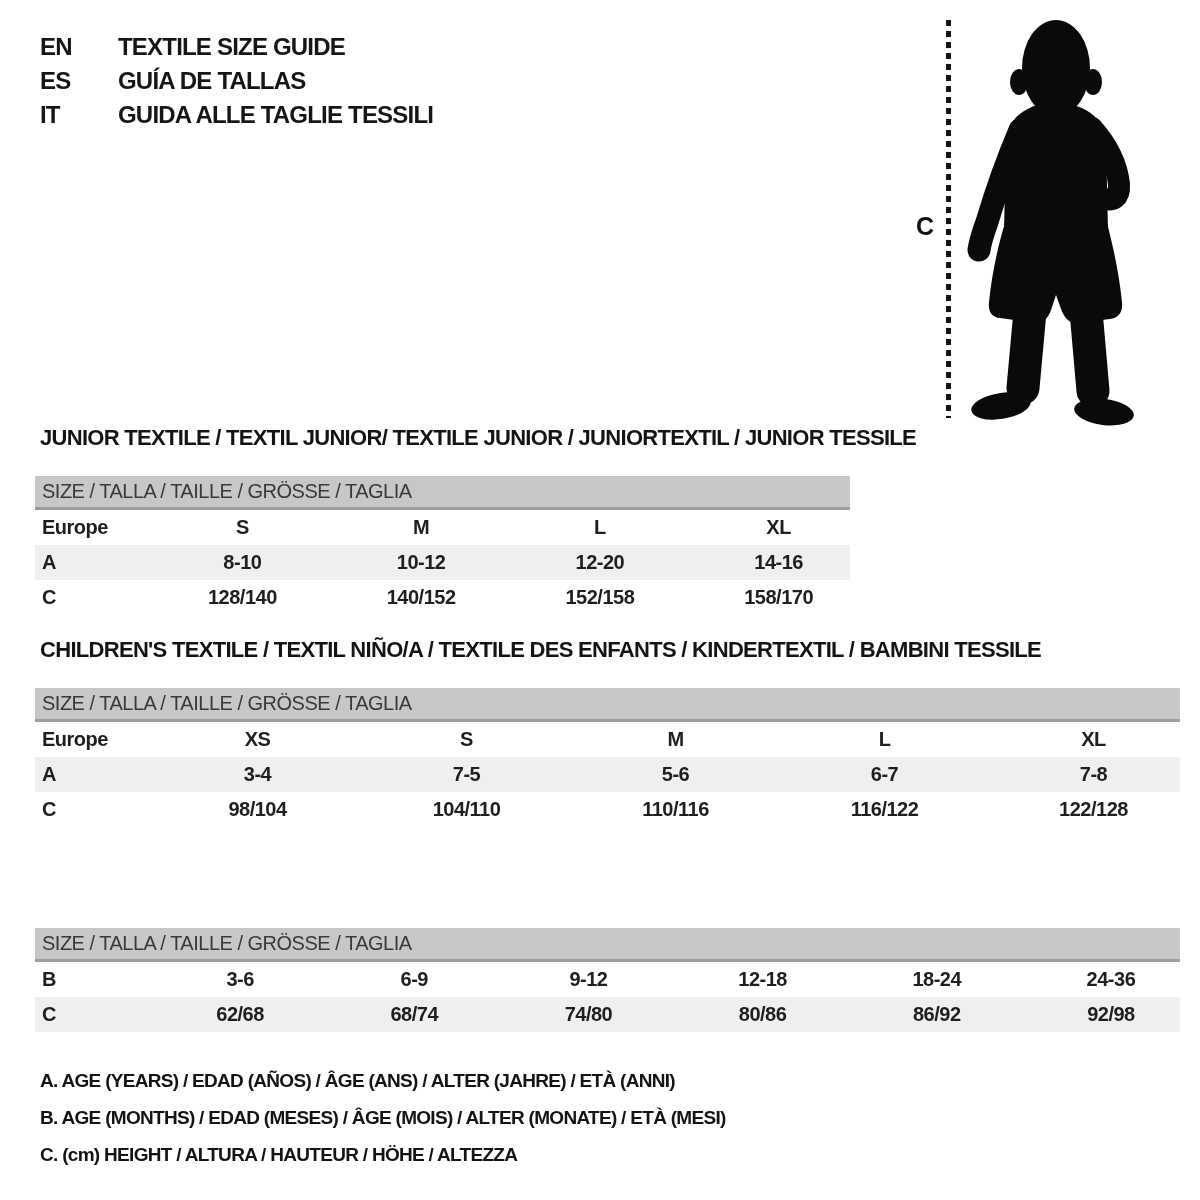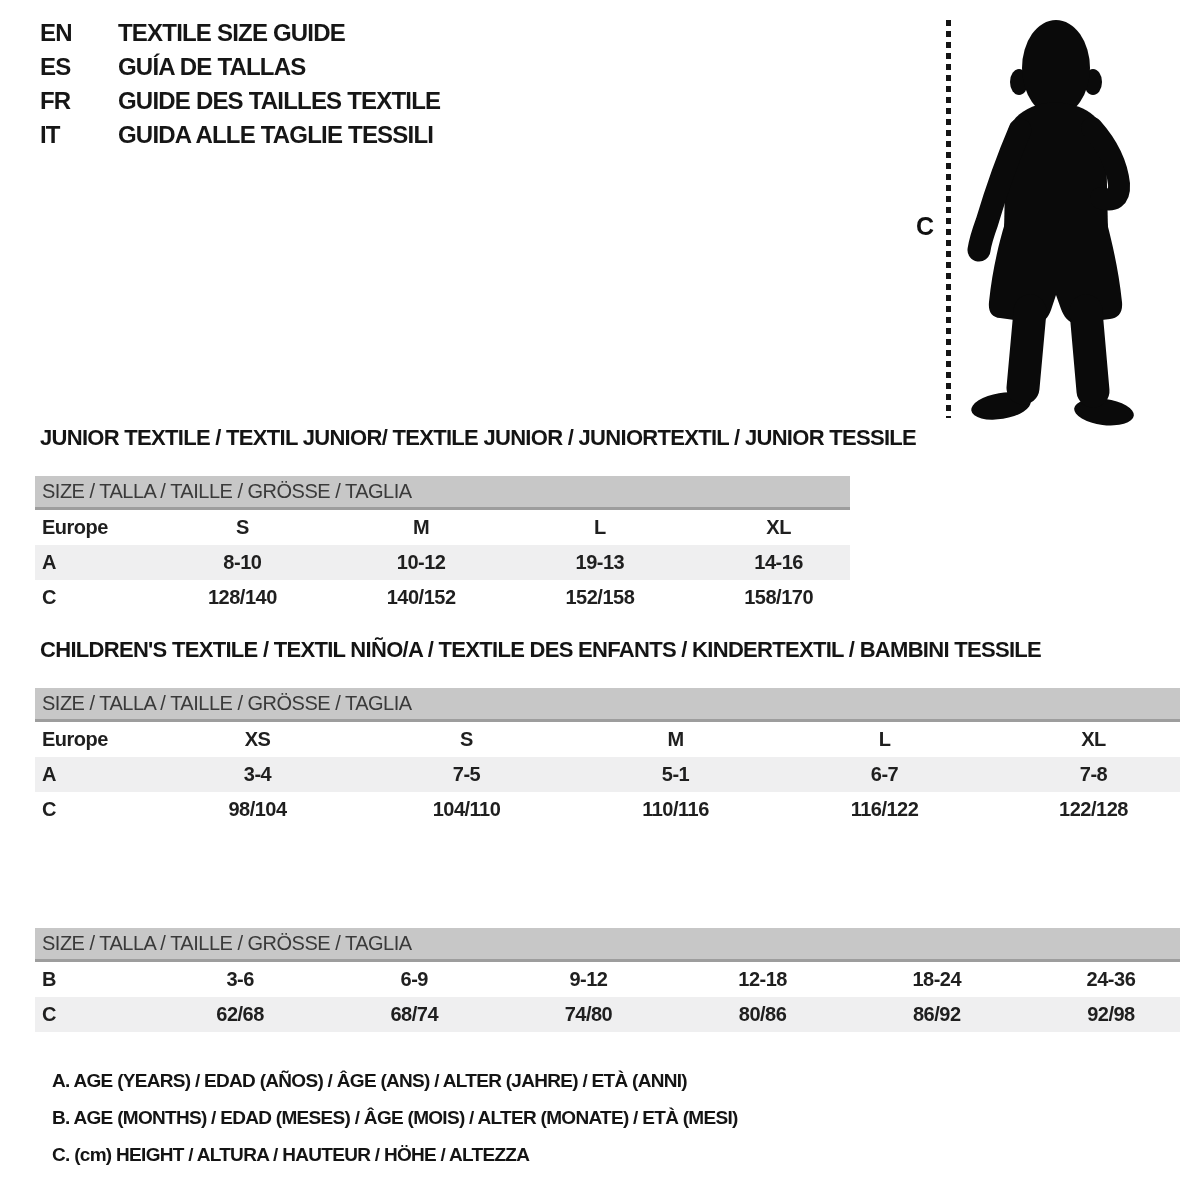"EN" .langs { top: 16px -> 30px }
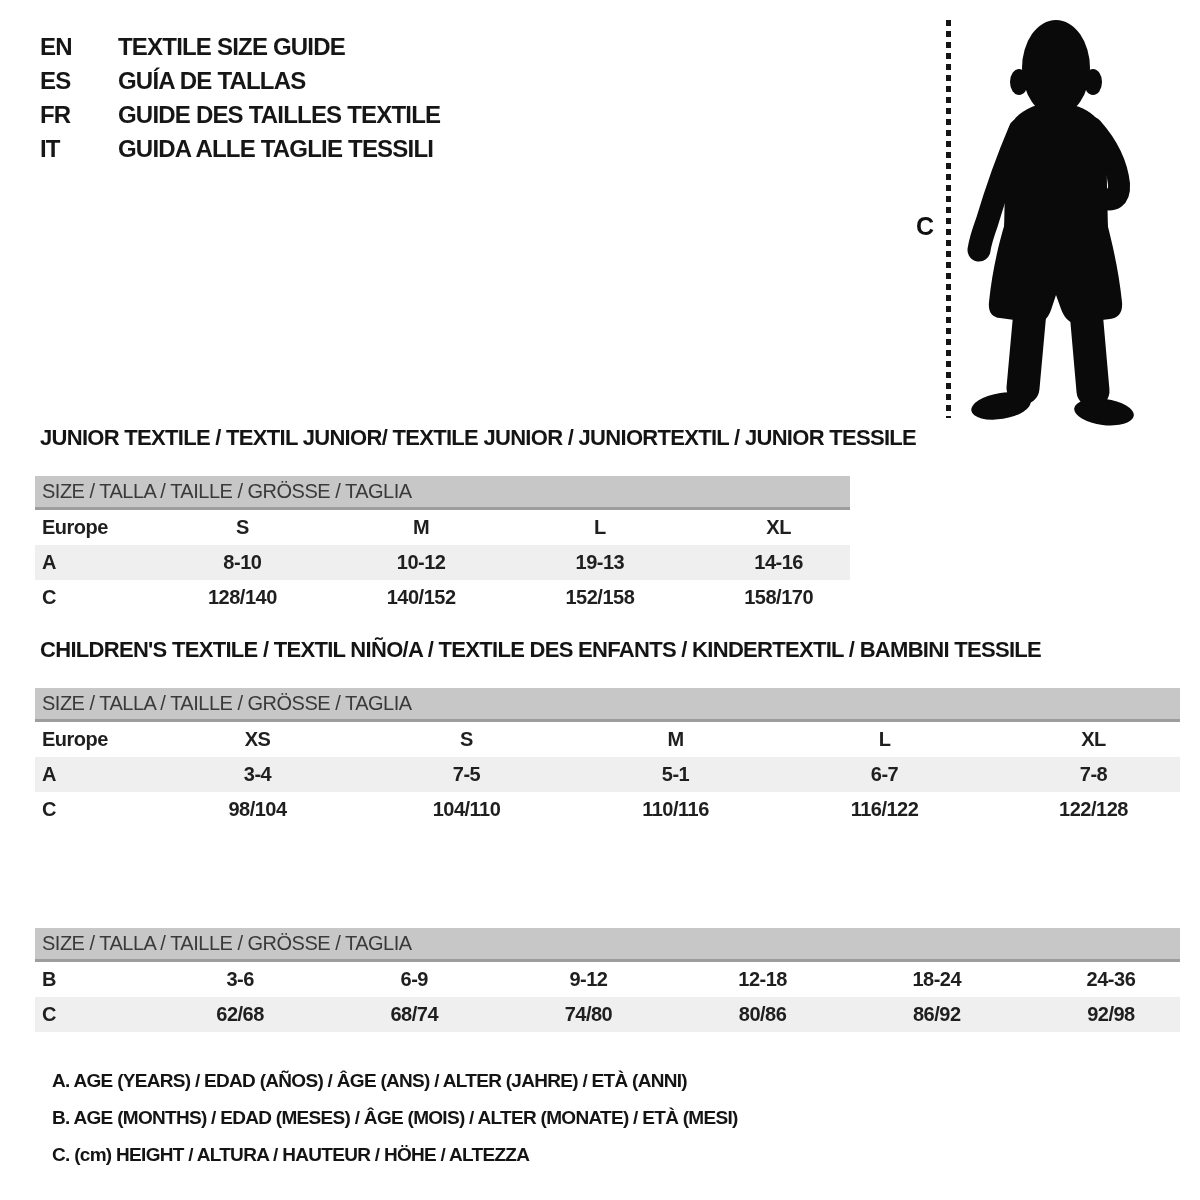"FR" div.lang-row { html: <div> <div>FR</div> <div>GUIDE DES TAILLES TEXTILE</div> </div> -> none }
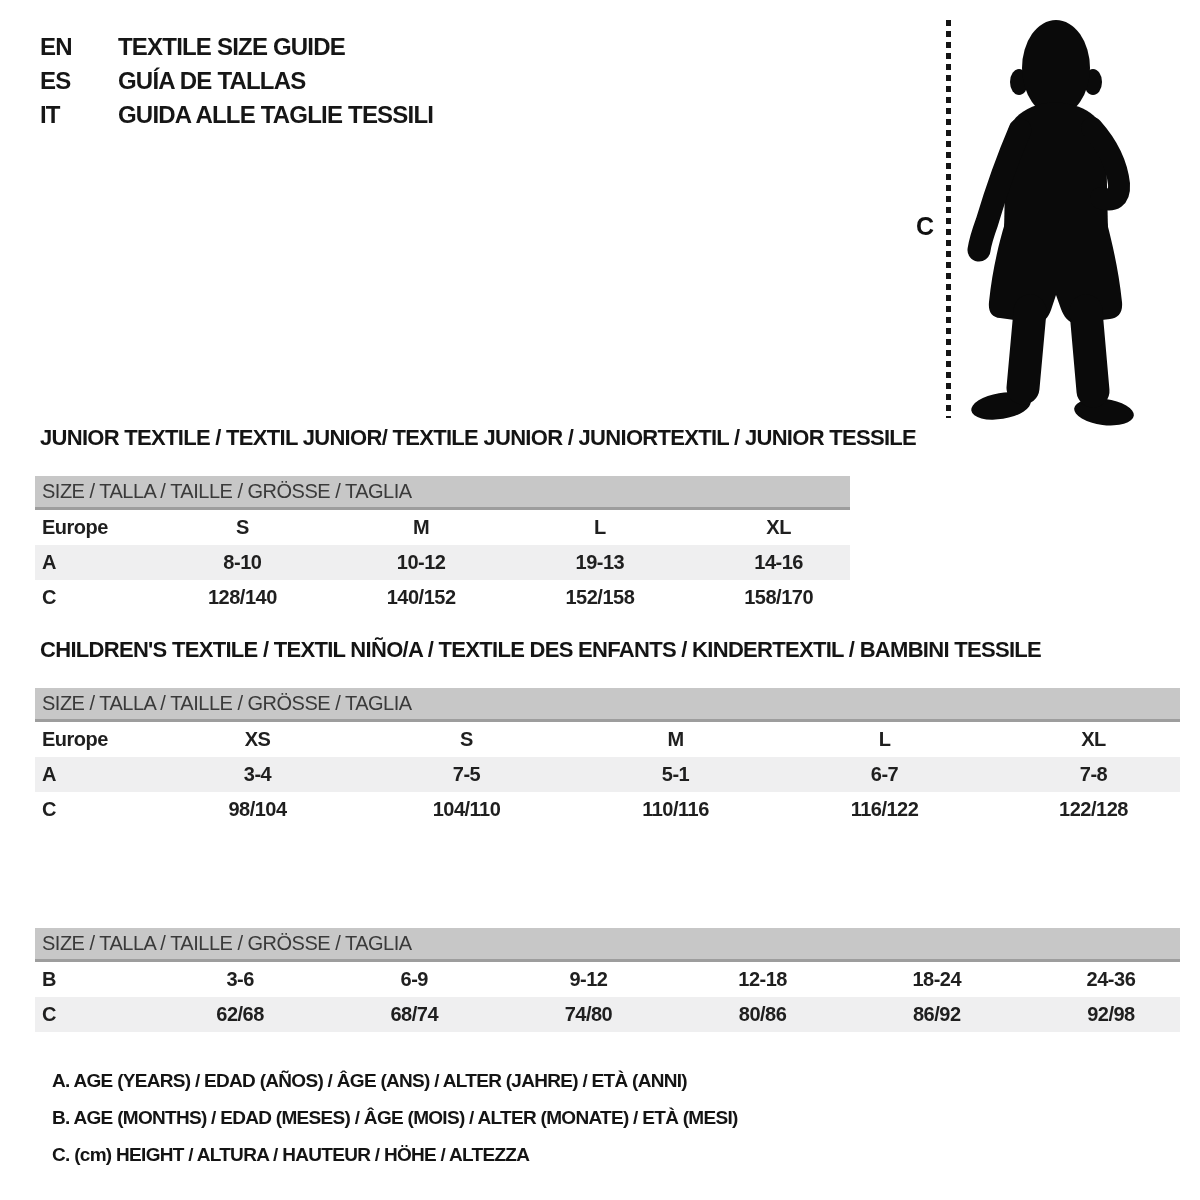"19-13" div.val { text: 19-13 -> 12-20 }
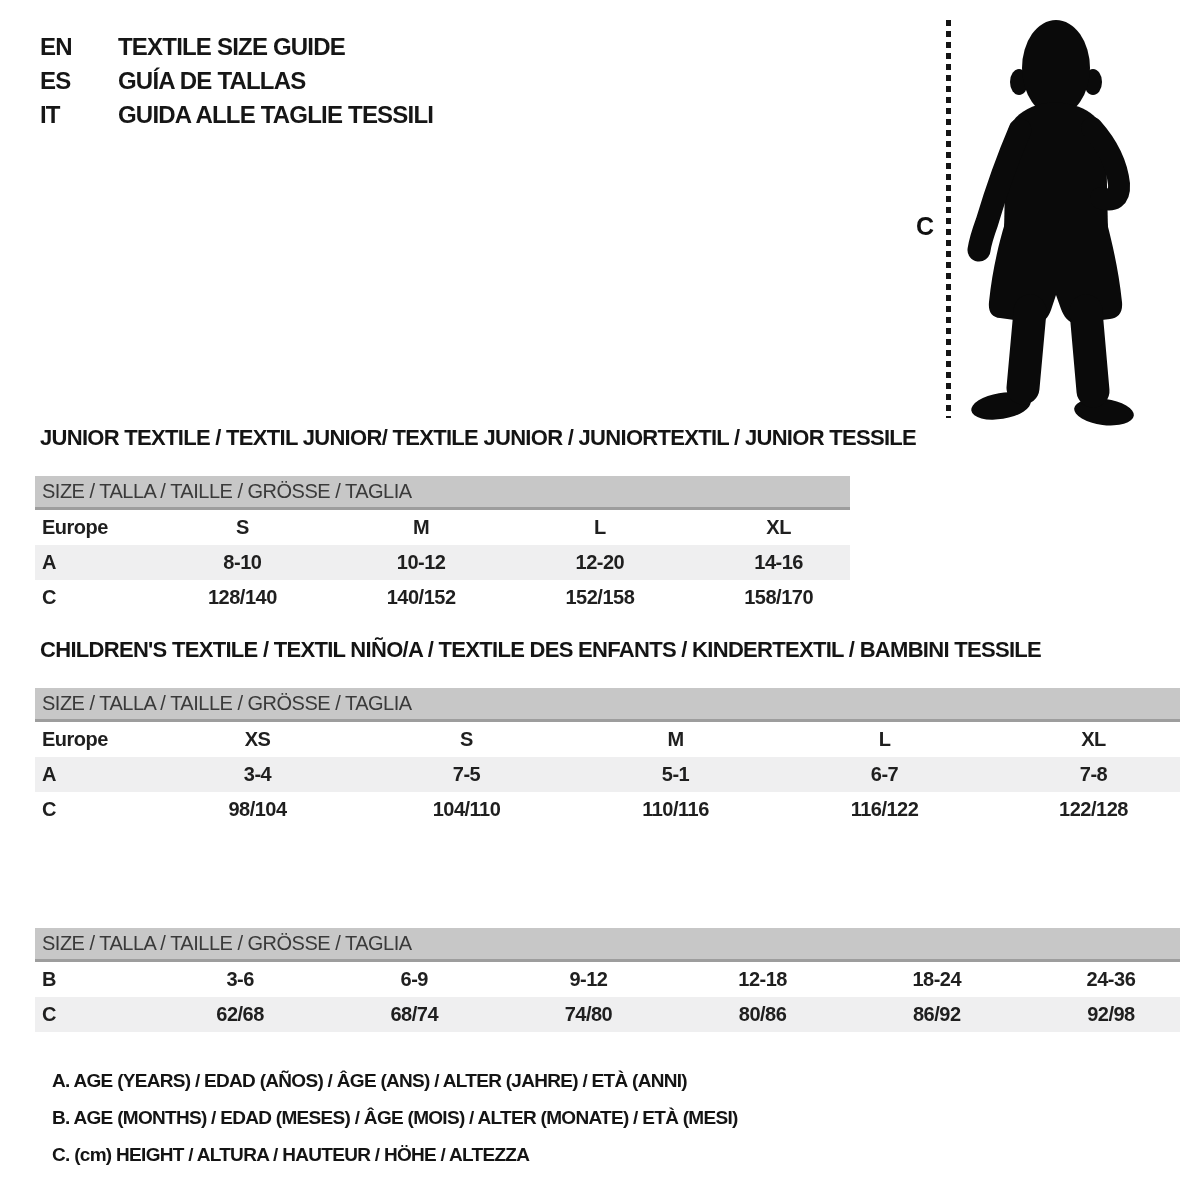"5-1" div.val { text: 5-1 -> 5-6 }
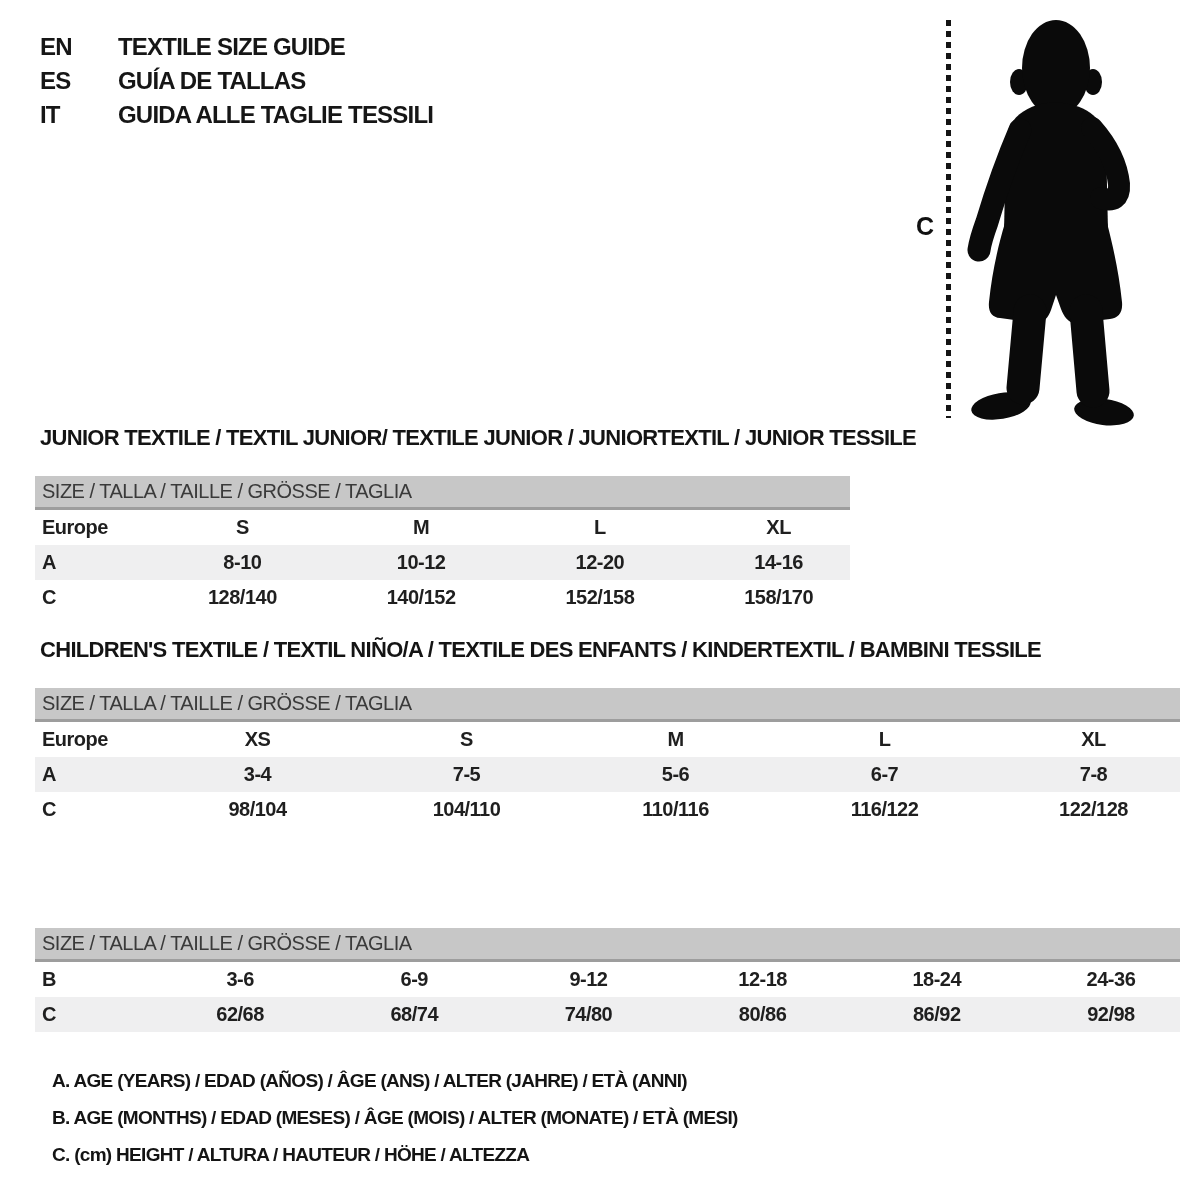"A. AGE (YEARS) / EDAD" .footnotes { left: 52px -> 40px }
